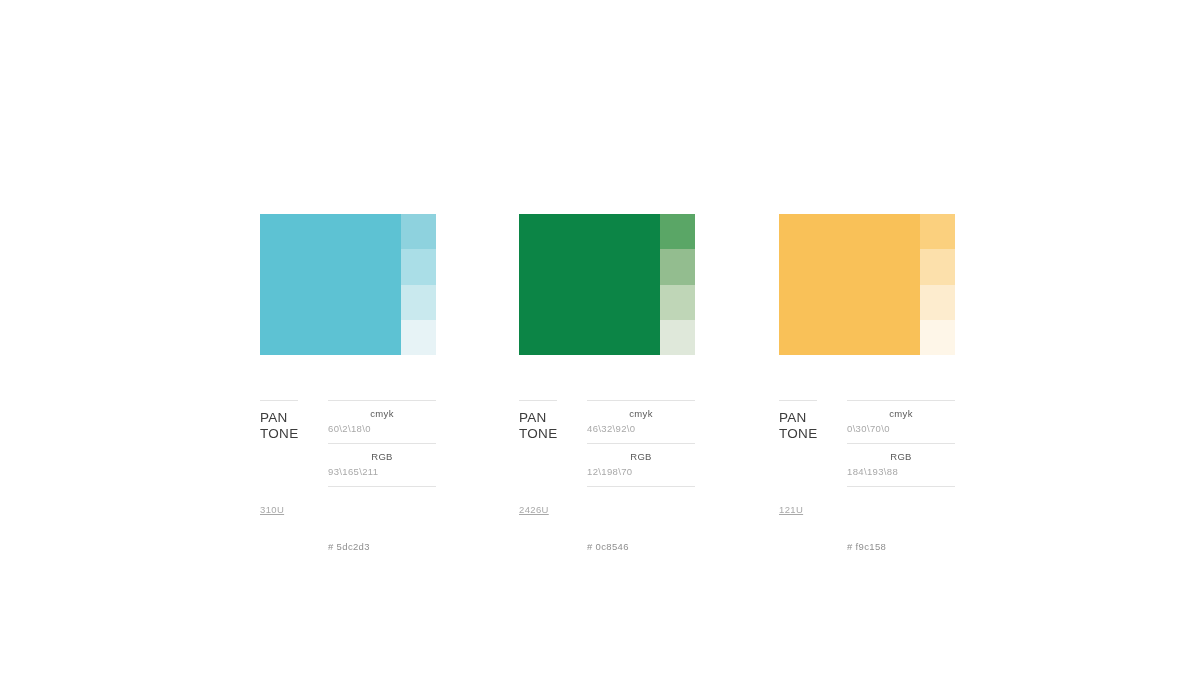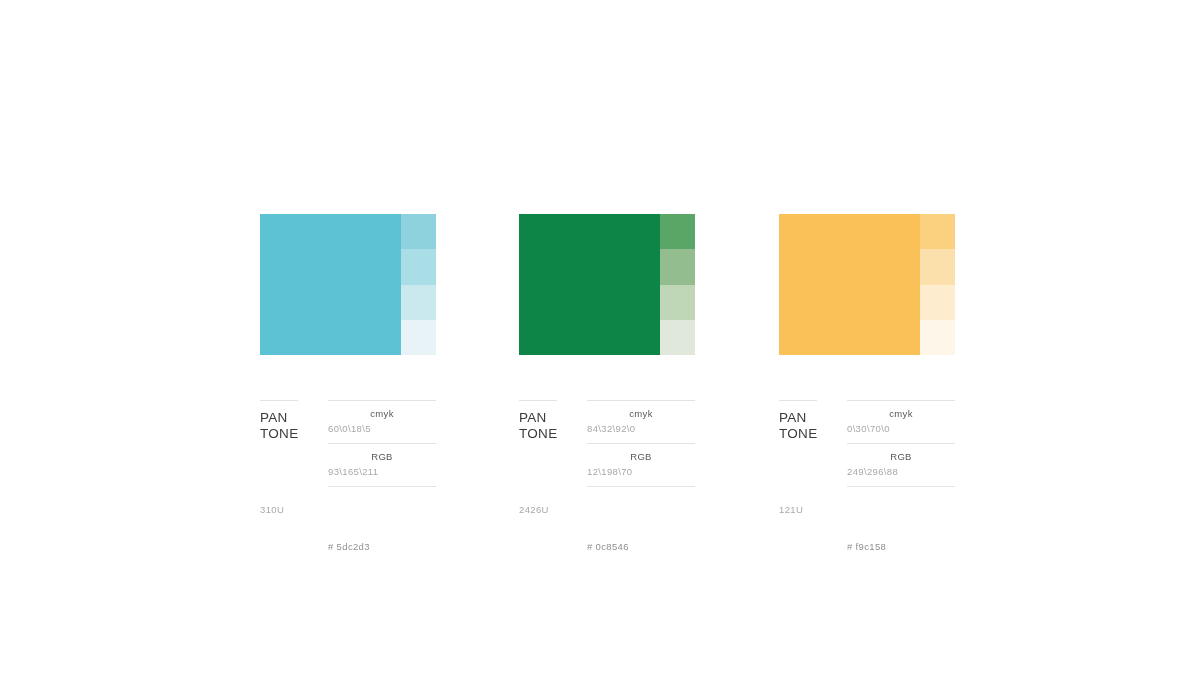"60\0\18\5" div.v { text: 0\18\5 -> 2\18\0 }
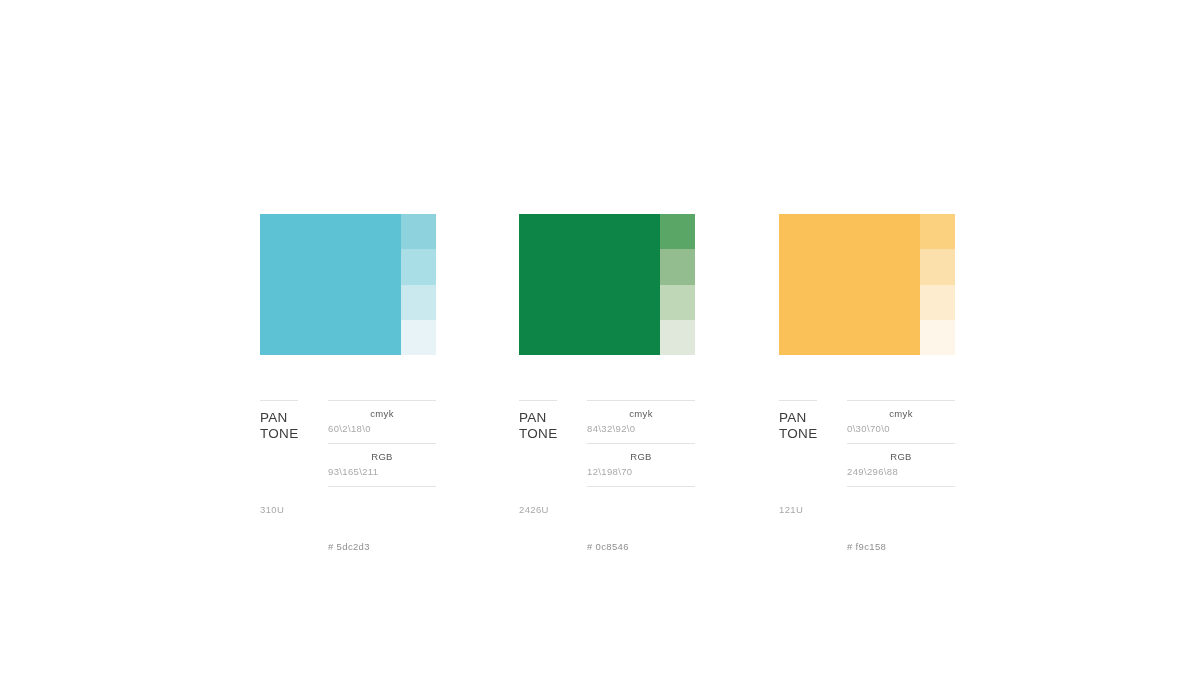"84\32\92\0" div.v { text: 84 -> 46 }
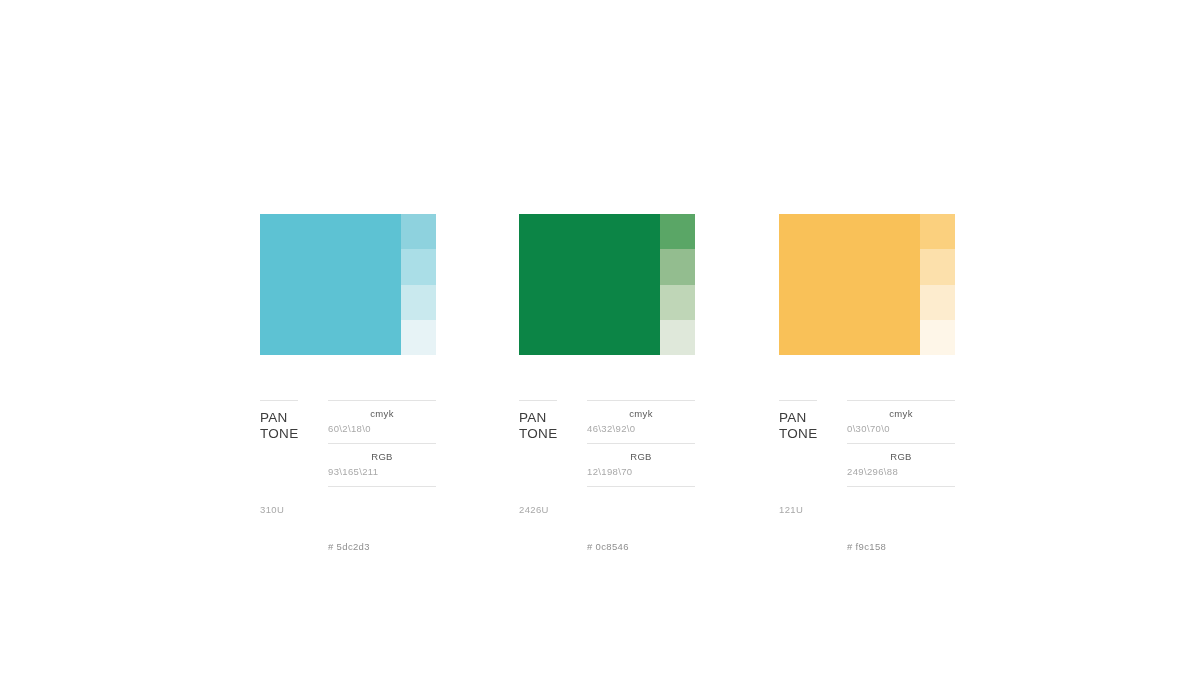"249\296\88" div.v { text: 249\296 -> 184\193 }
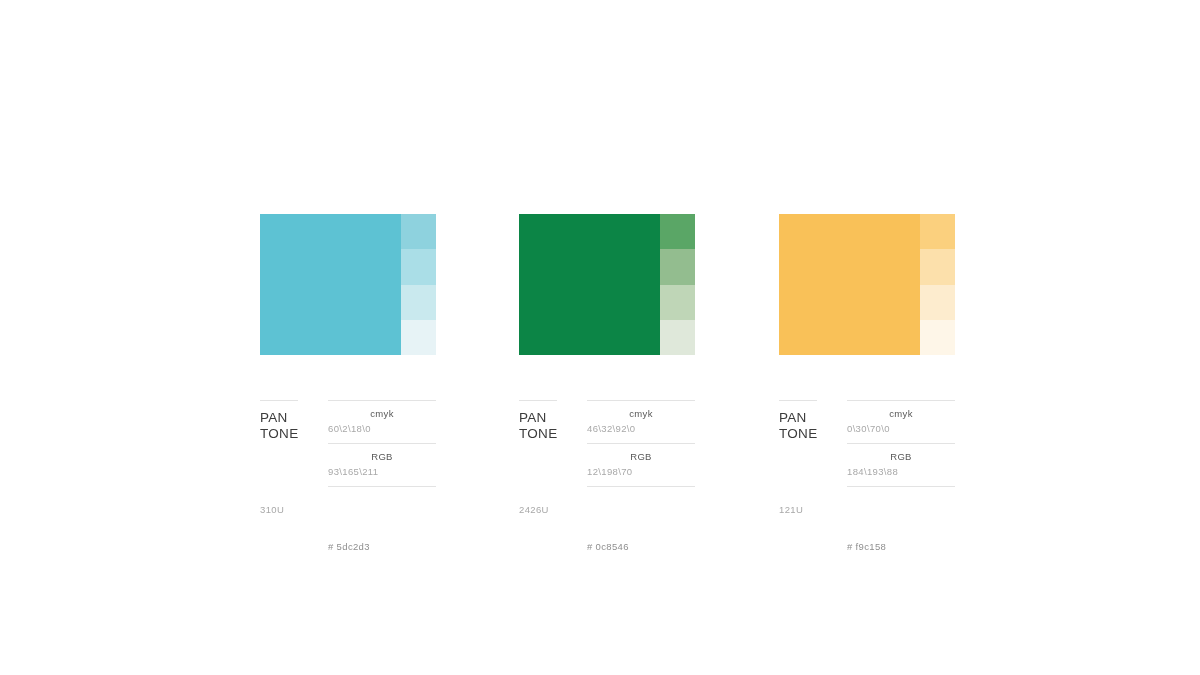"310U" .foot .code { text-decoration: none -> underline }
